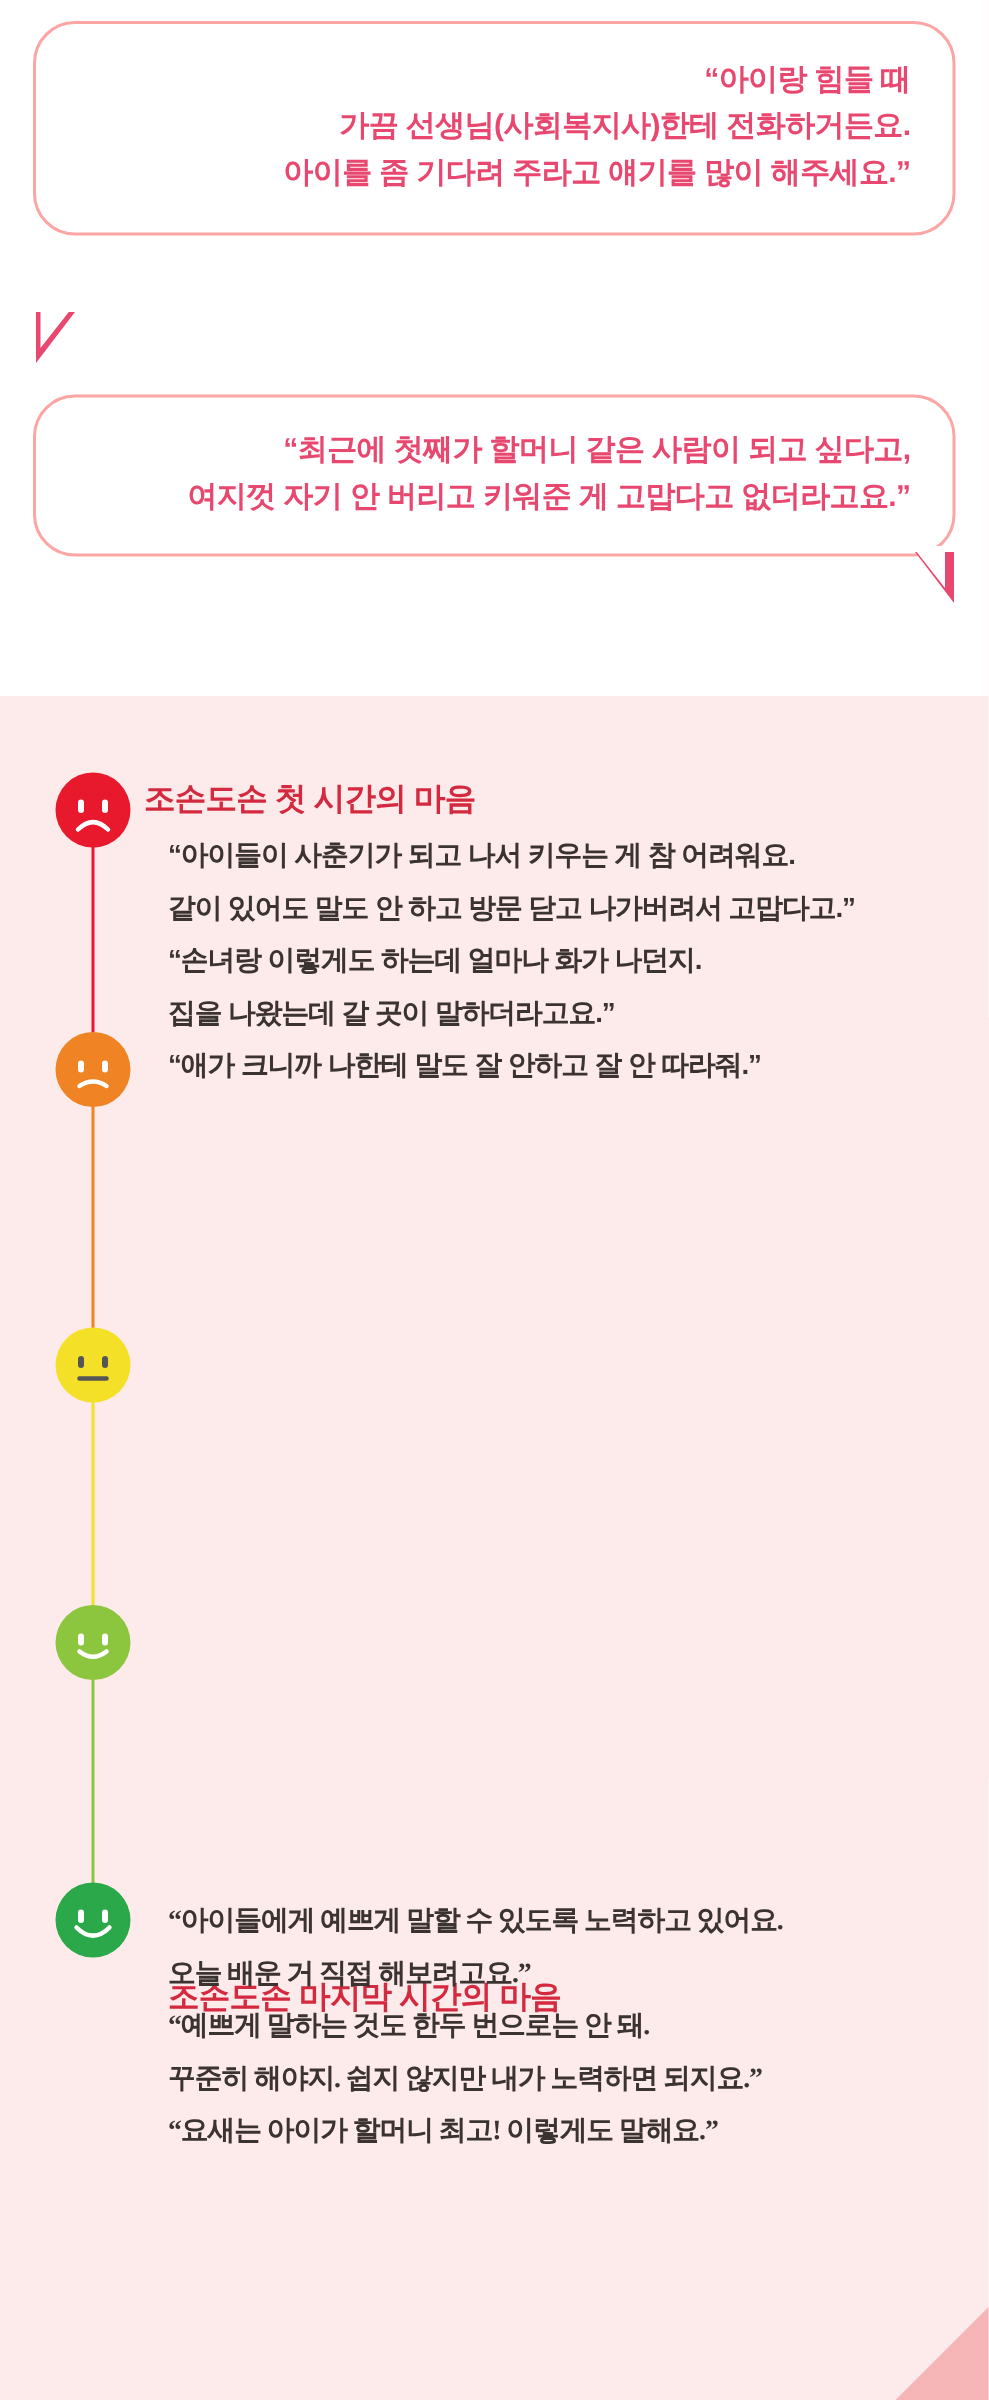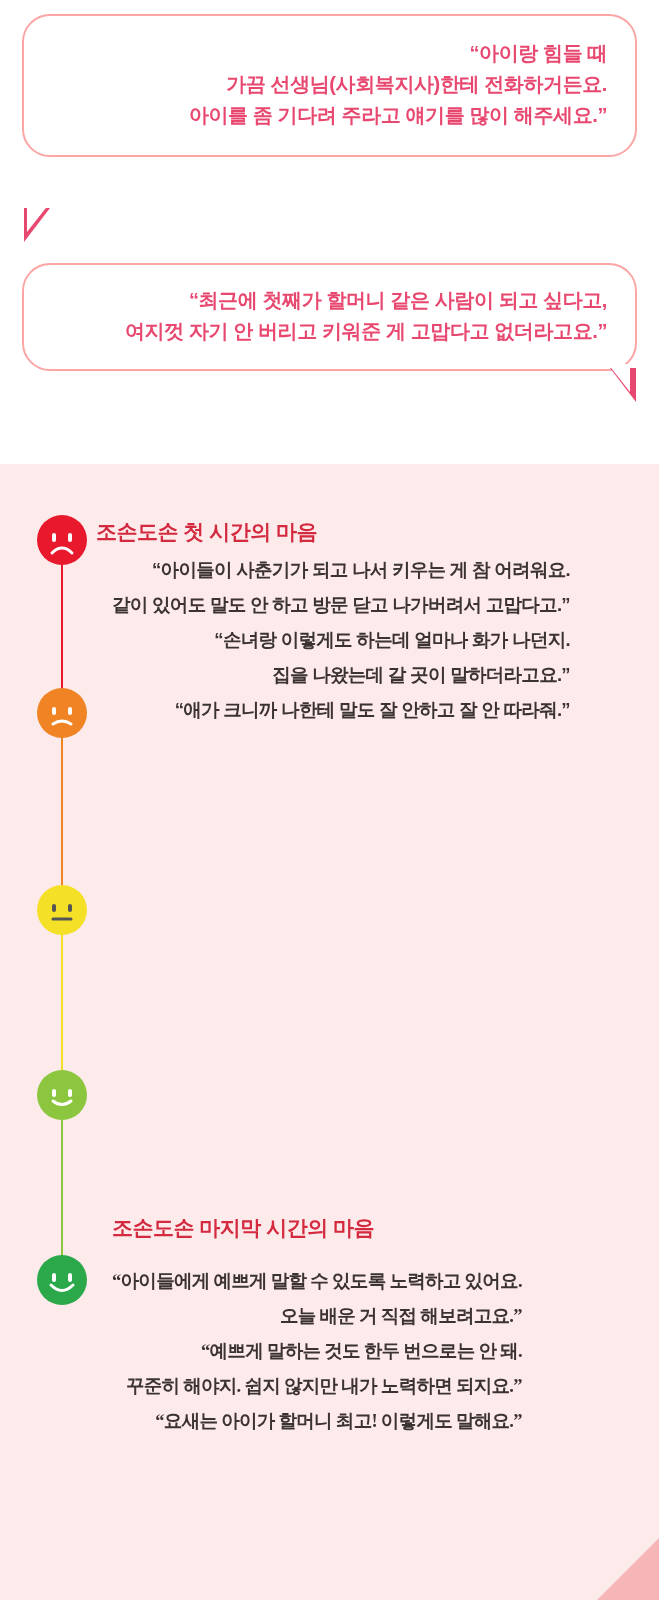"“아이들이 사춘기가 되고 나서 키우는" .blk-body .line { text-align: right -> none }
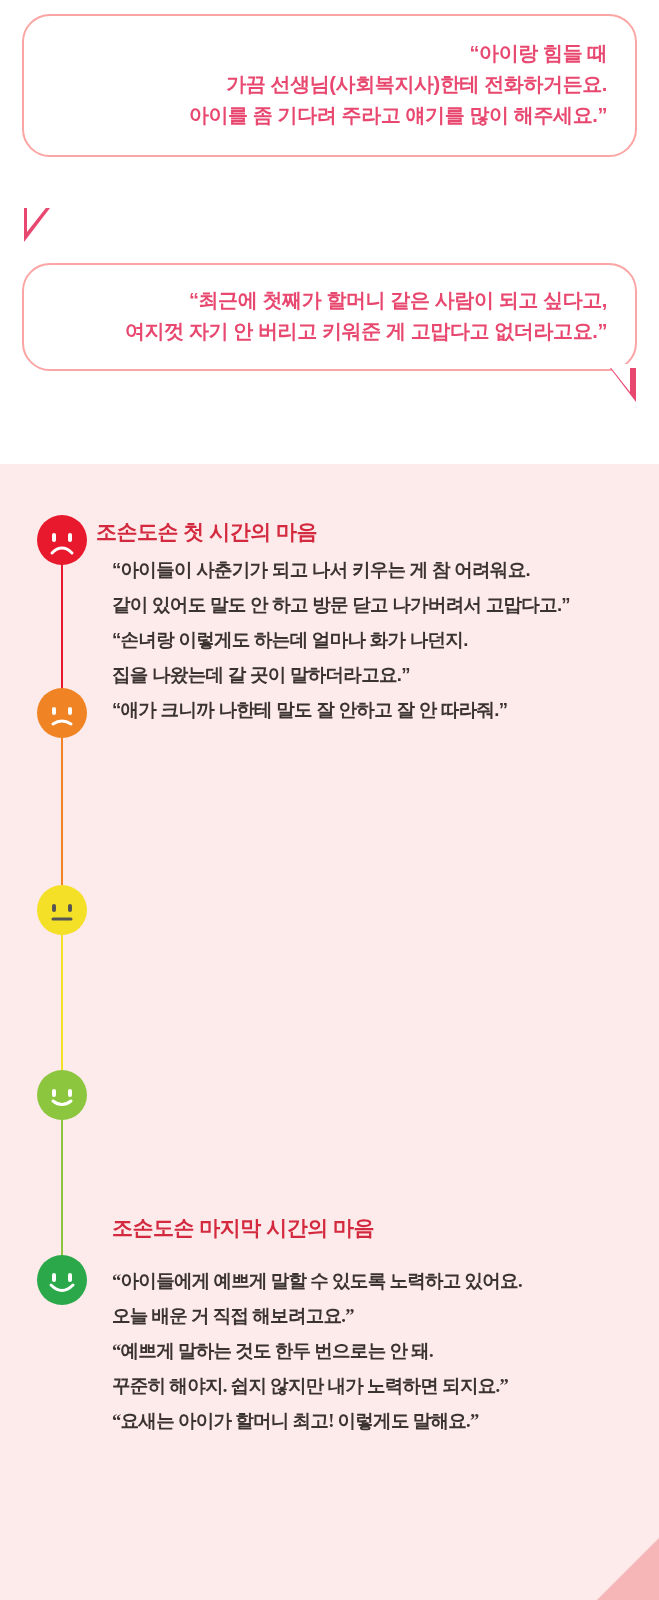"조손도손 마지막 시간의 마음" div.blk-title { top: 1214px -> 1317px }
